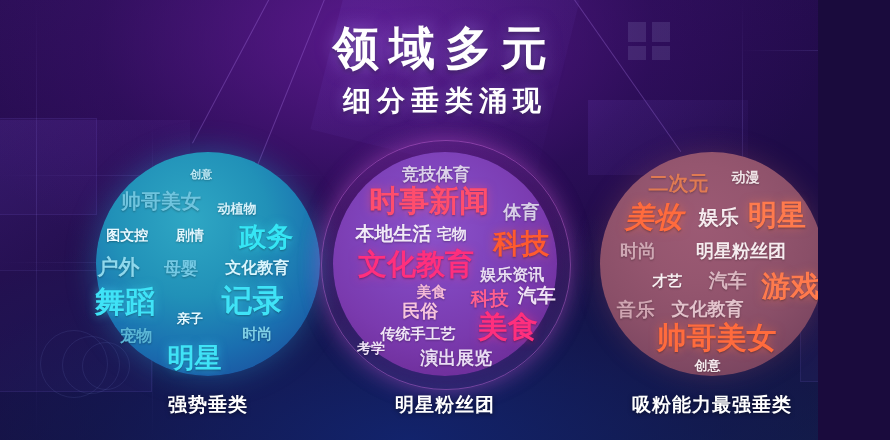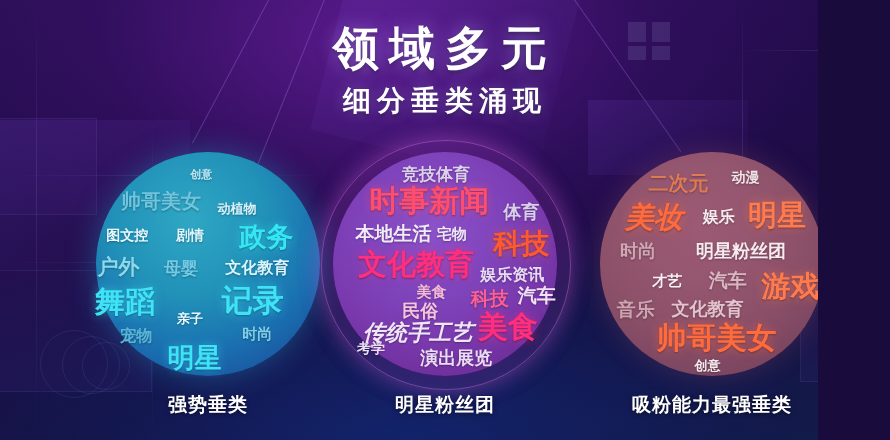"娱乐" span.w { font-size: 16px -> 20px }
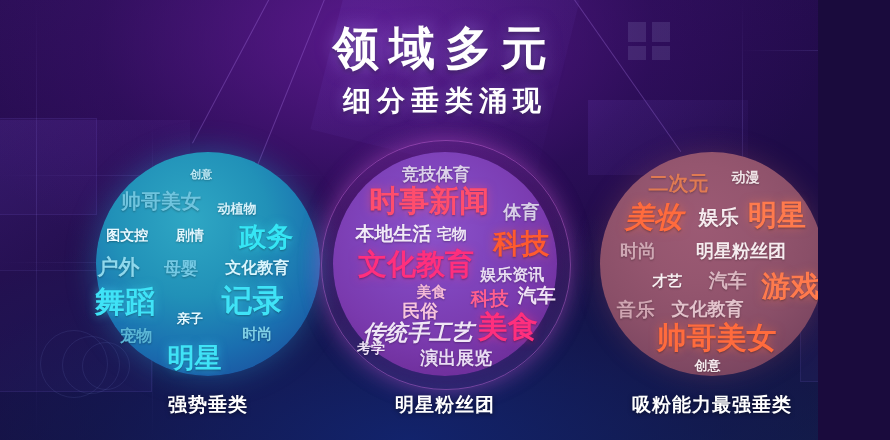"传统手工艺" span.w { font-size: 22px -> 15px; font-style: italic -> none }
